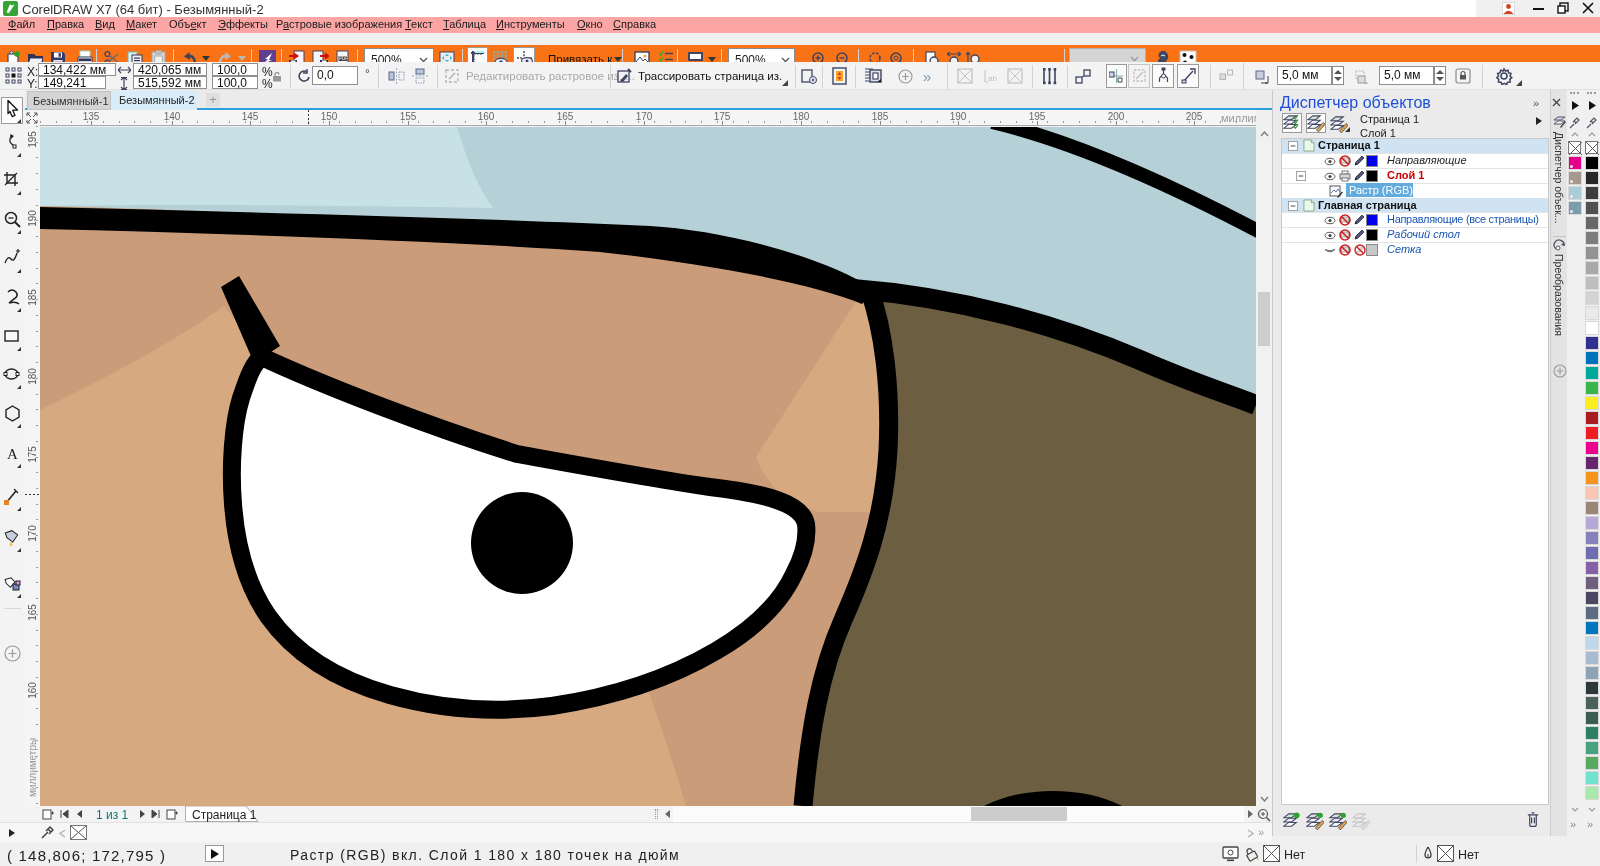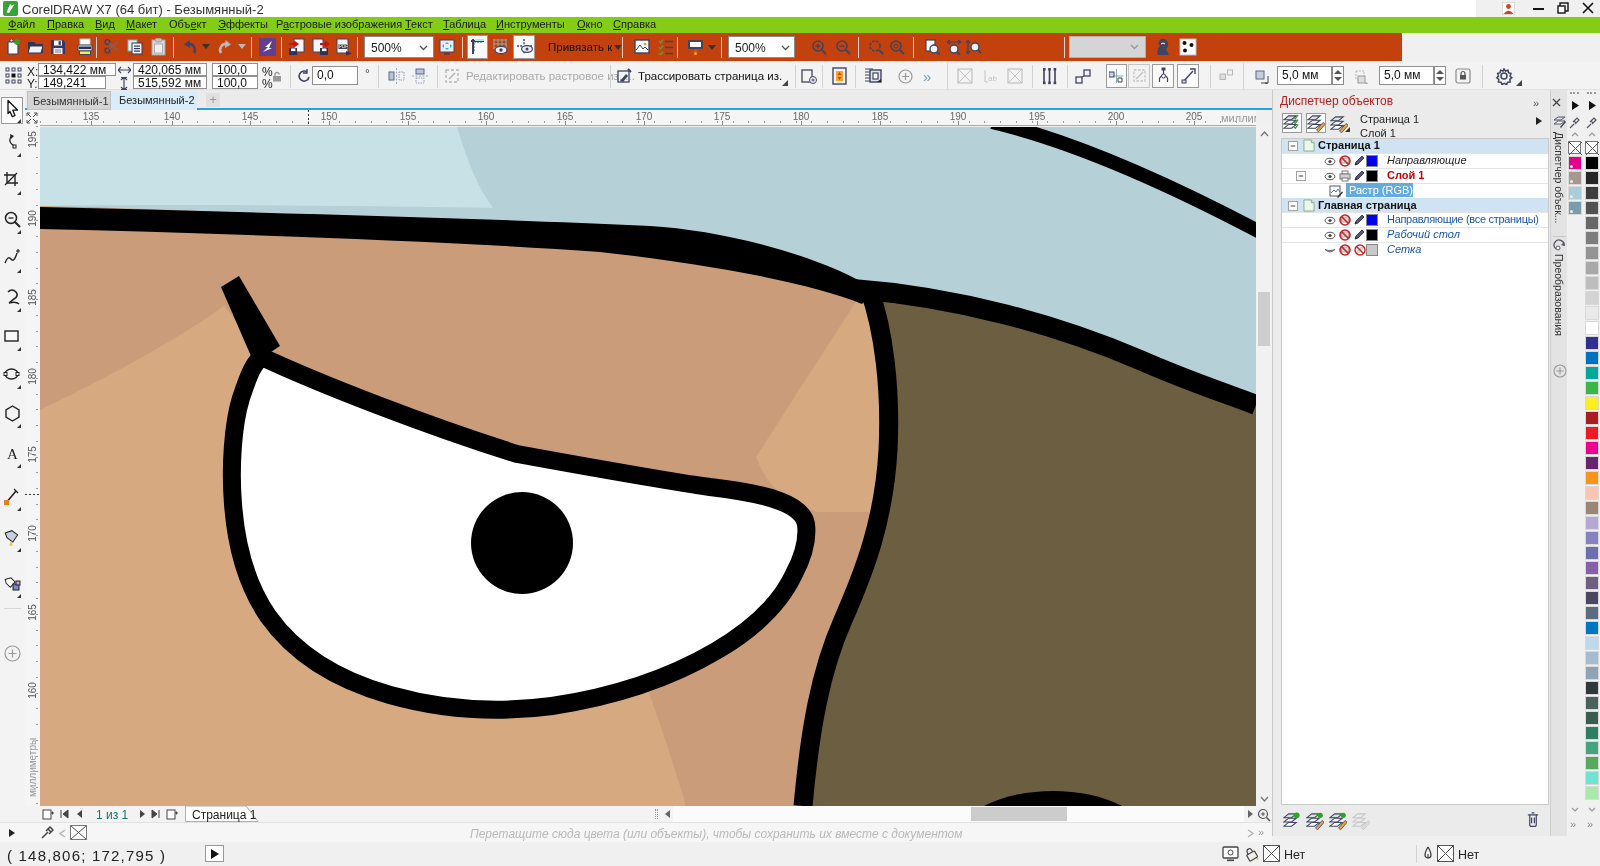"Файл" div.abs { background: #84cc16 -> #fca5a5 }
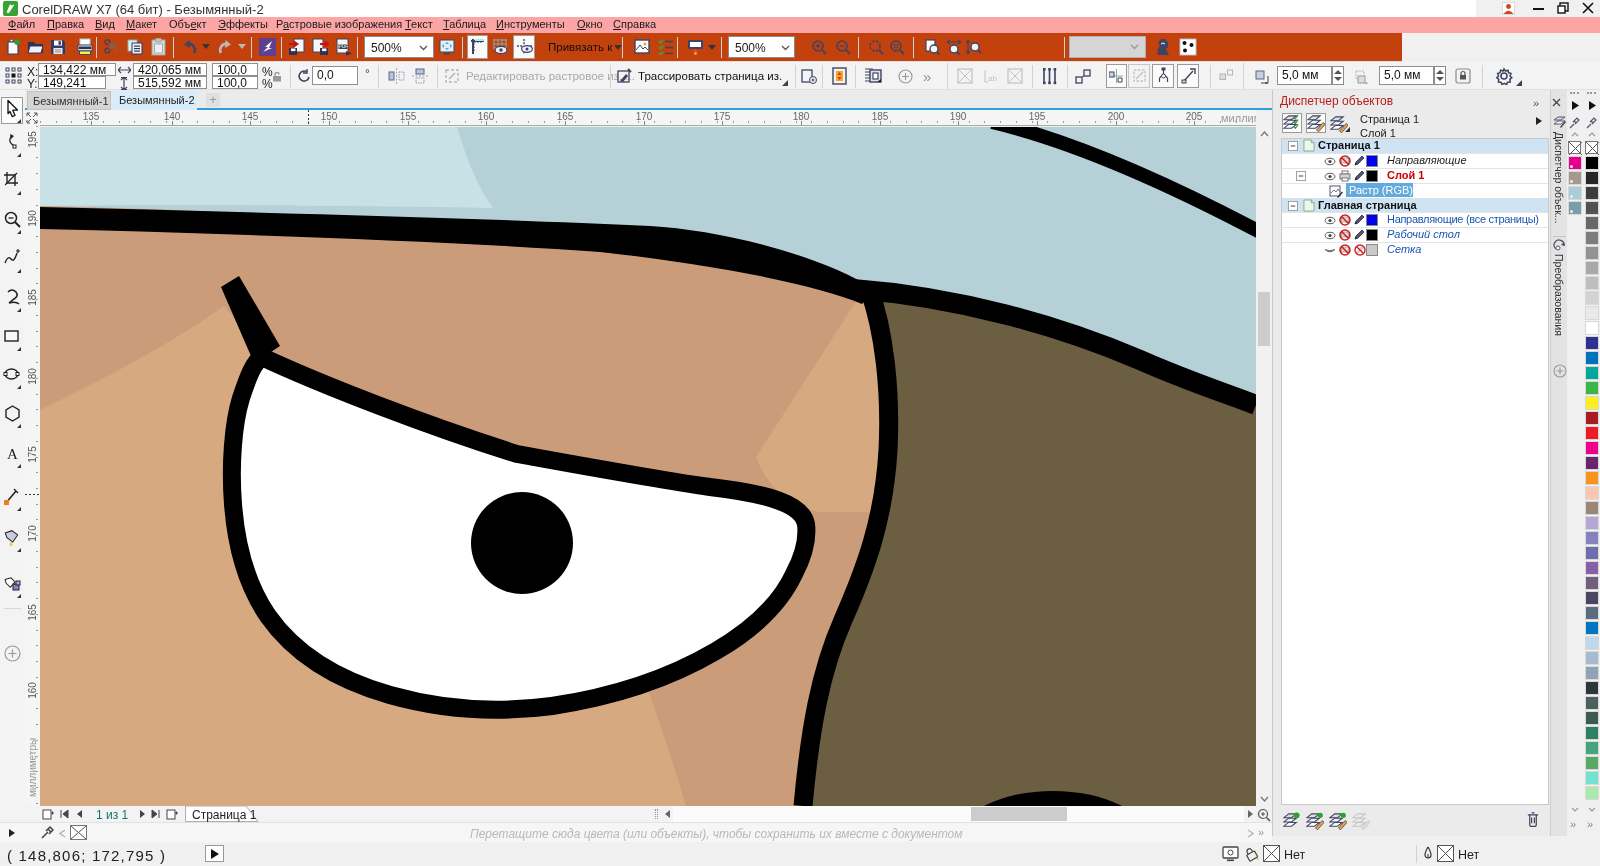"500%" div.abs { background: #c2410c -> #f97316; top: 33px -> 45px; width: 1402px -> 1600px }
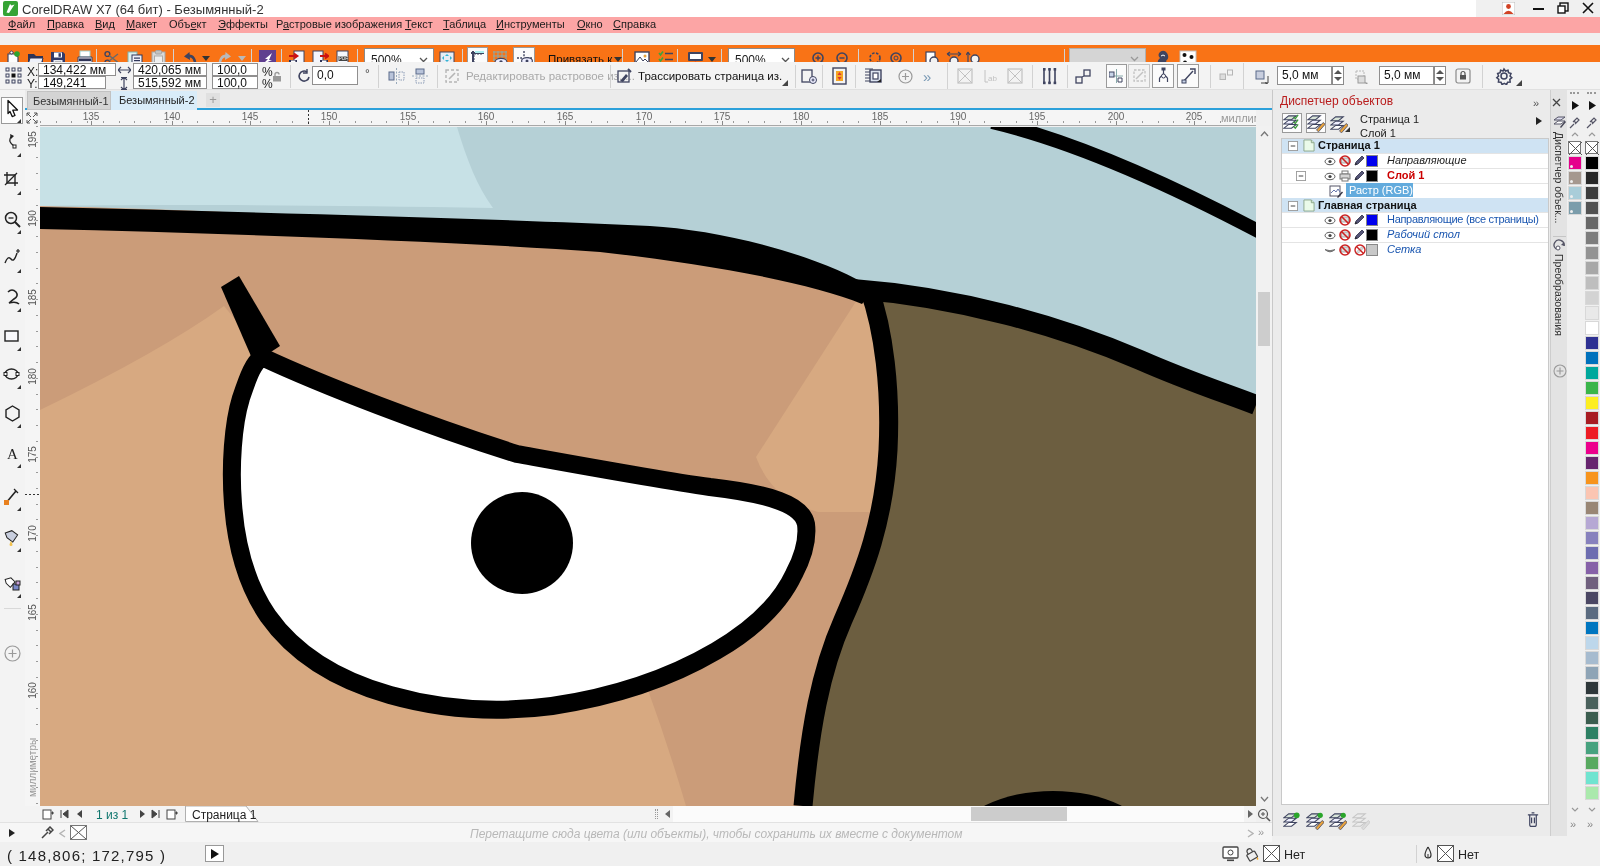"Диспетчер объектов" div.abs { color: #b91c1c -> #1d4ed8; font-size: 12px -> 16px }
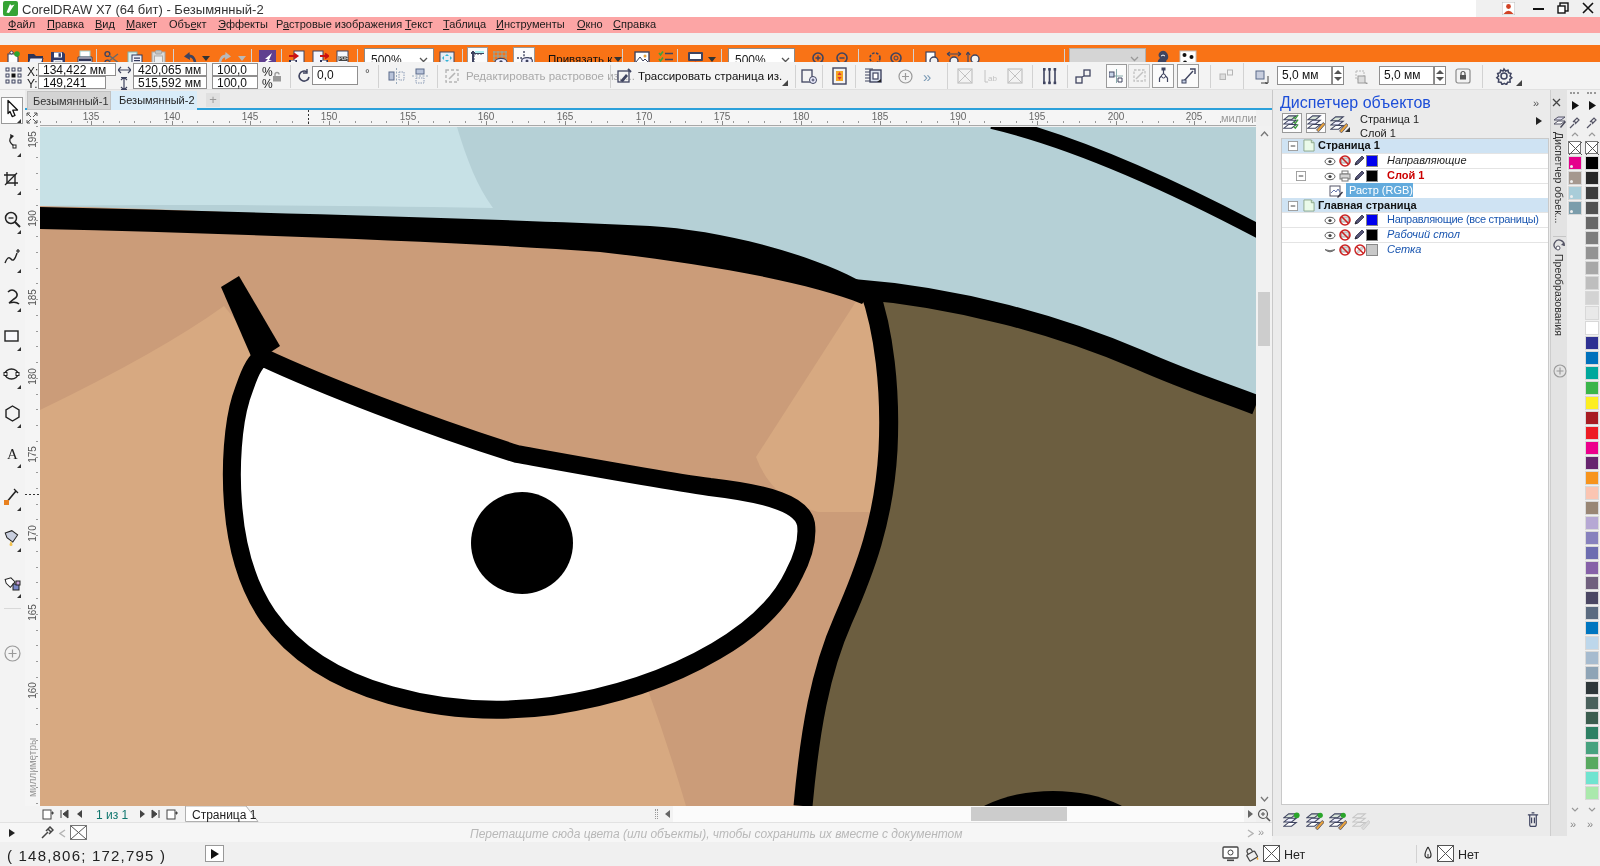"Перетащите сюда цвета (или объекты)," div.abs { html: <div>Перетащите сюда цвета (или объекты), чтобы сохранить их вместе с документом</div> -> none }
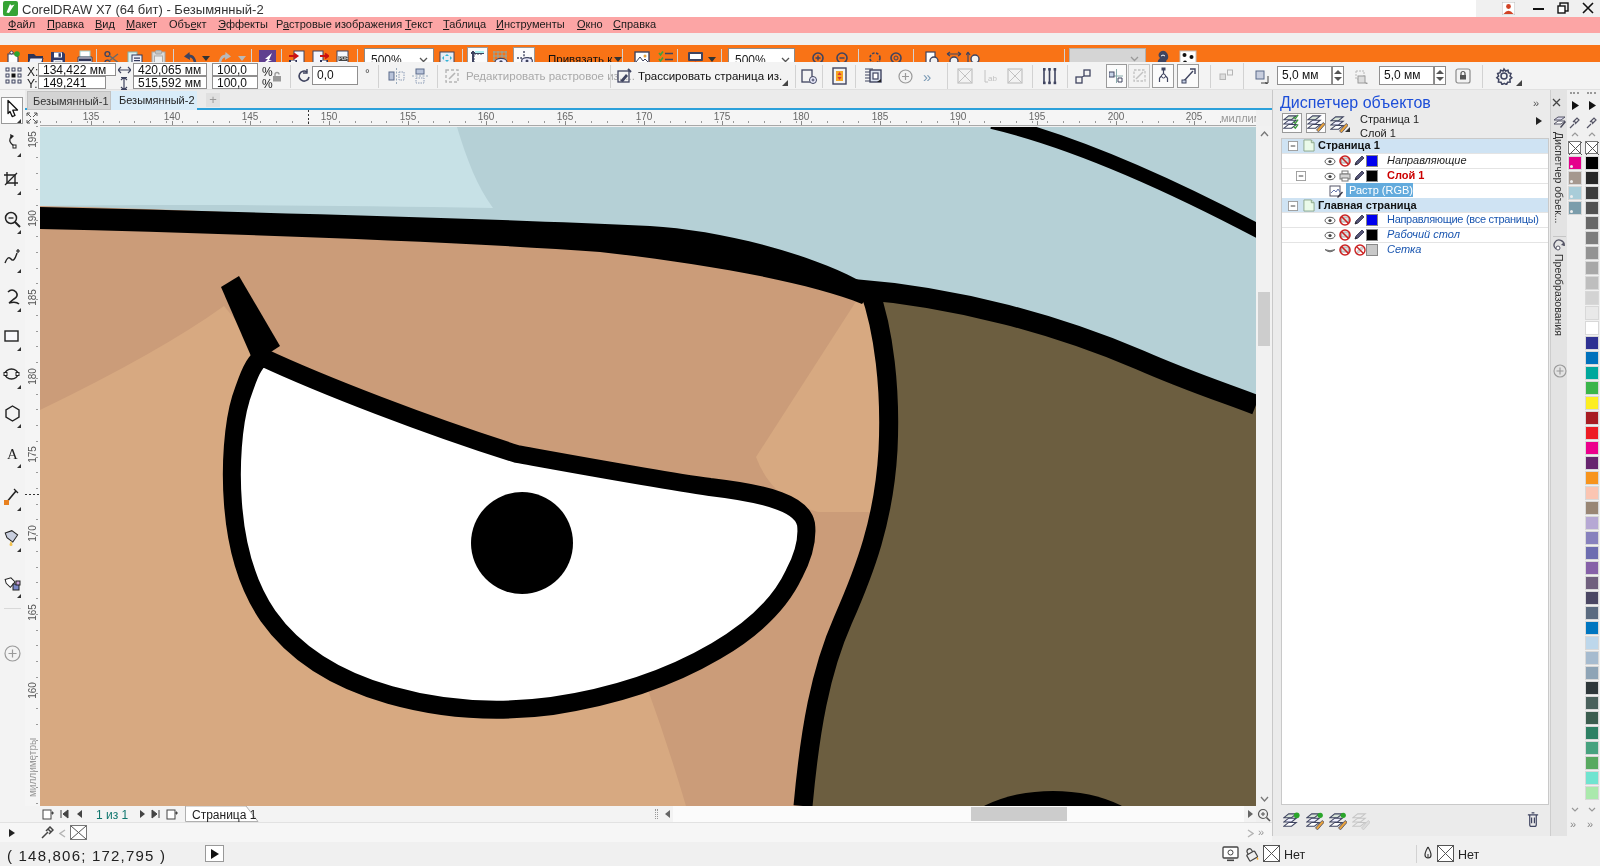"Растр (RGB) вкл. Слой 1" div.abs { html: none -> <div>Растр (RGB) вкл. Слой 1 180 x 180 точек на дюйм</div> }
